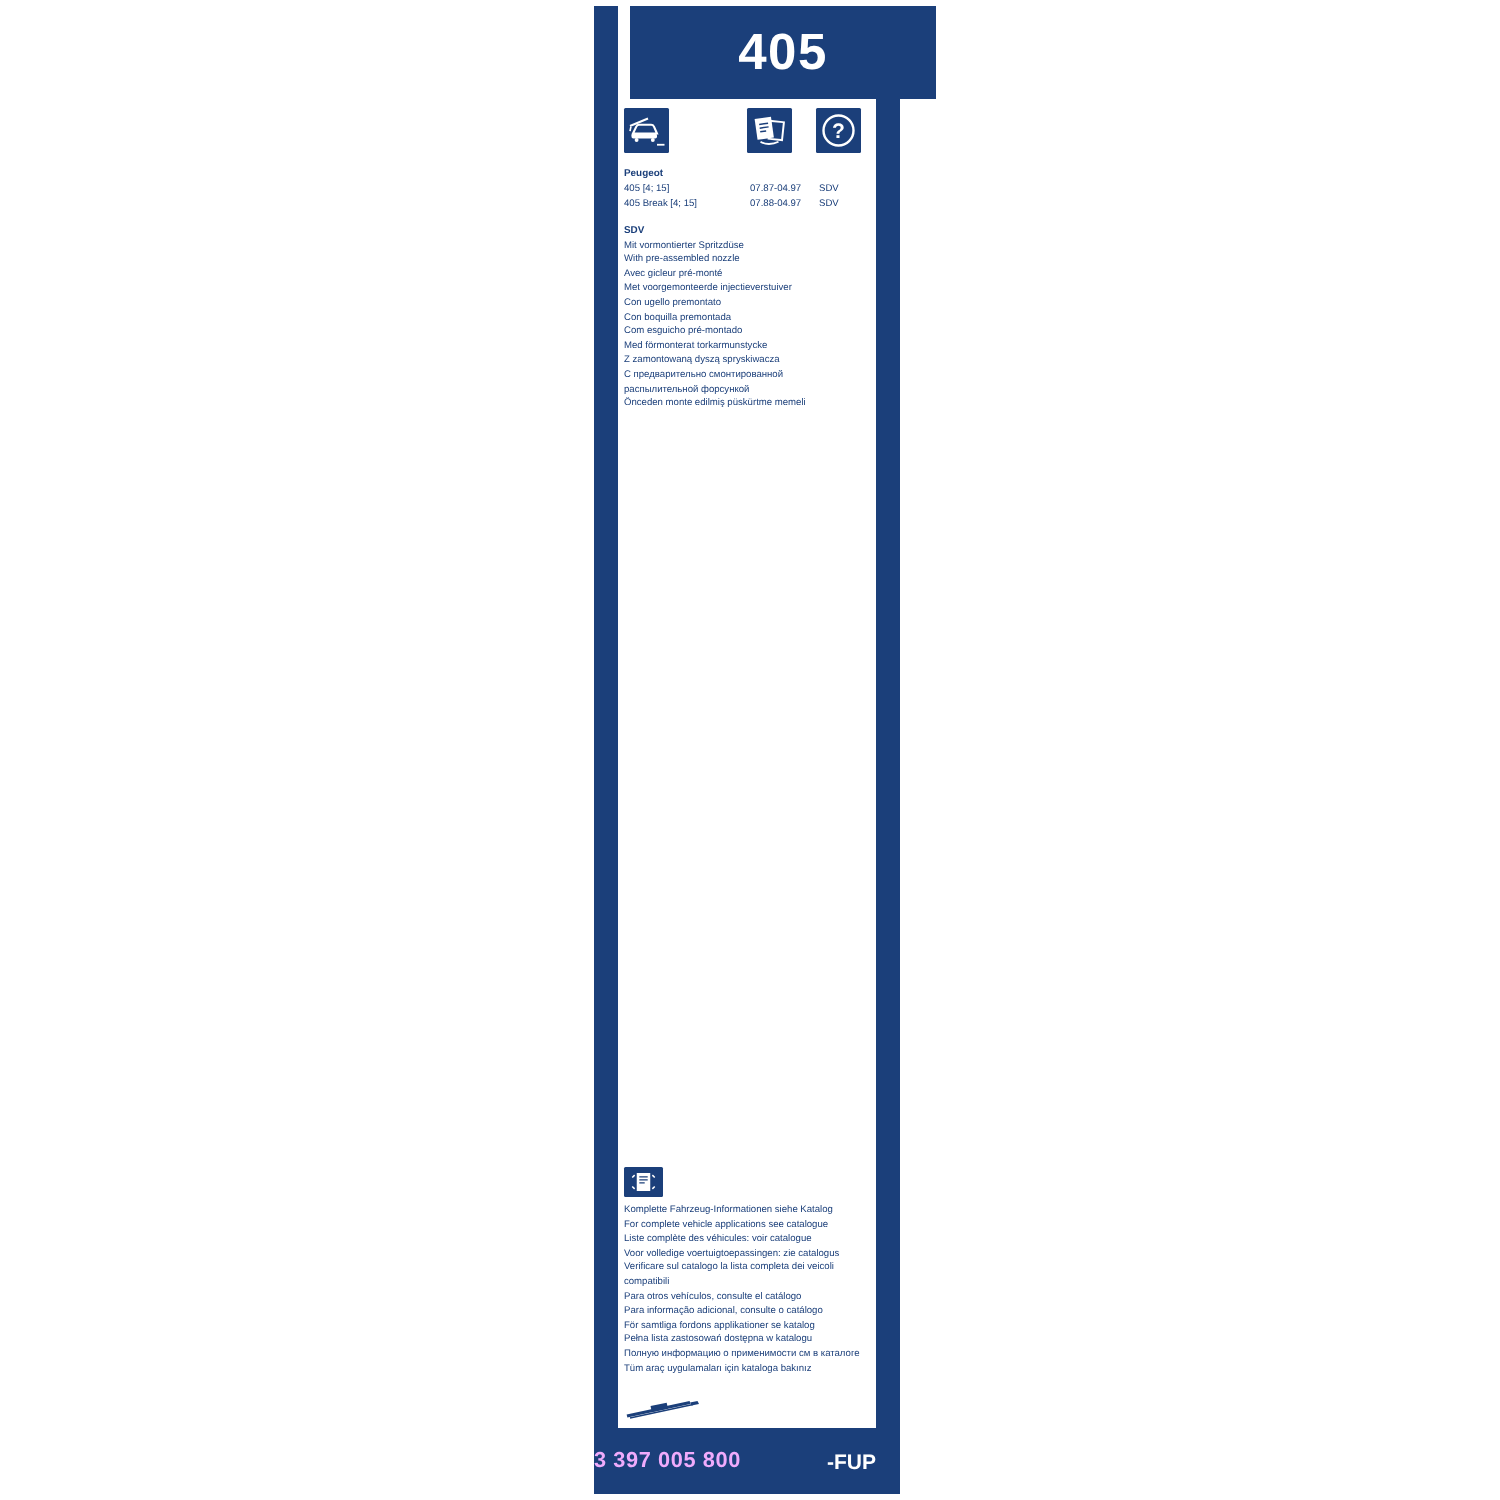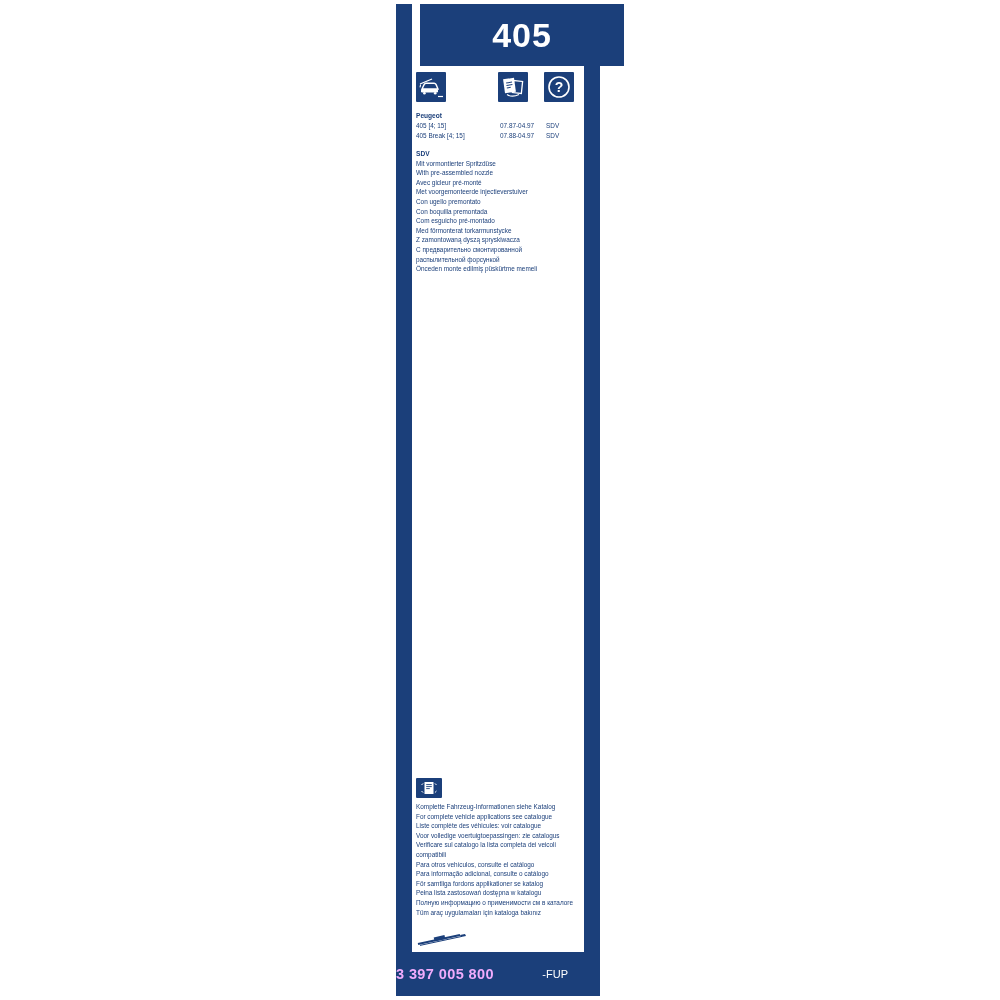"-FUP" span { font-size: 11px -> 14px; font-weight: normal -> bold; right: 32px -> 16px }
